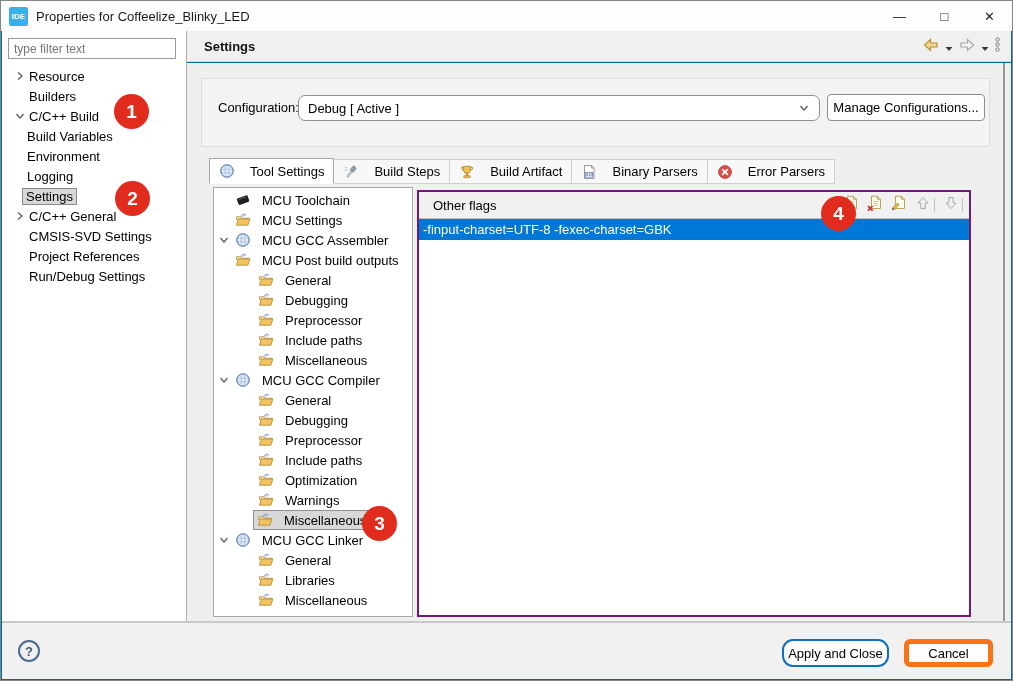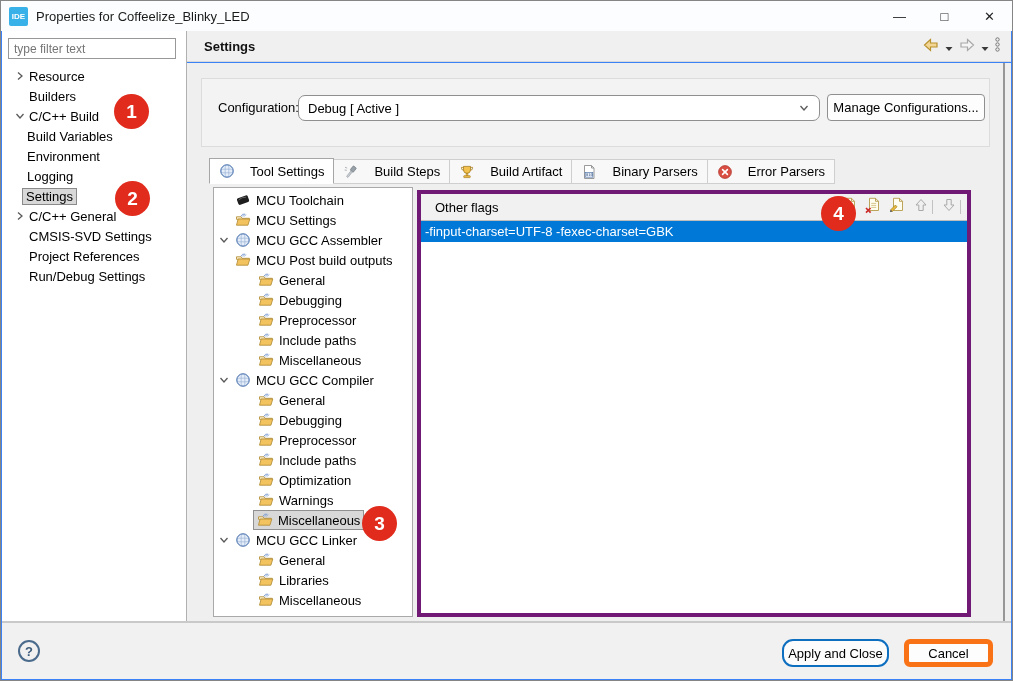"IDE" .window { background: #3b82f6 -> #0369a1 }
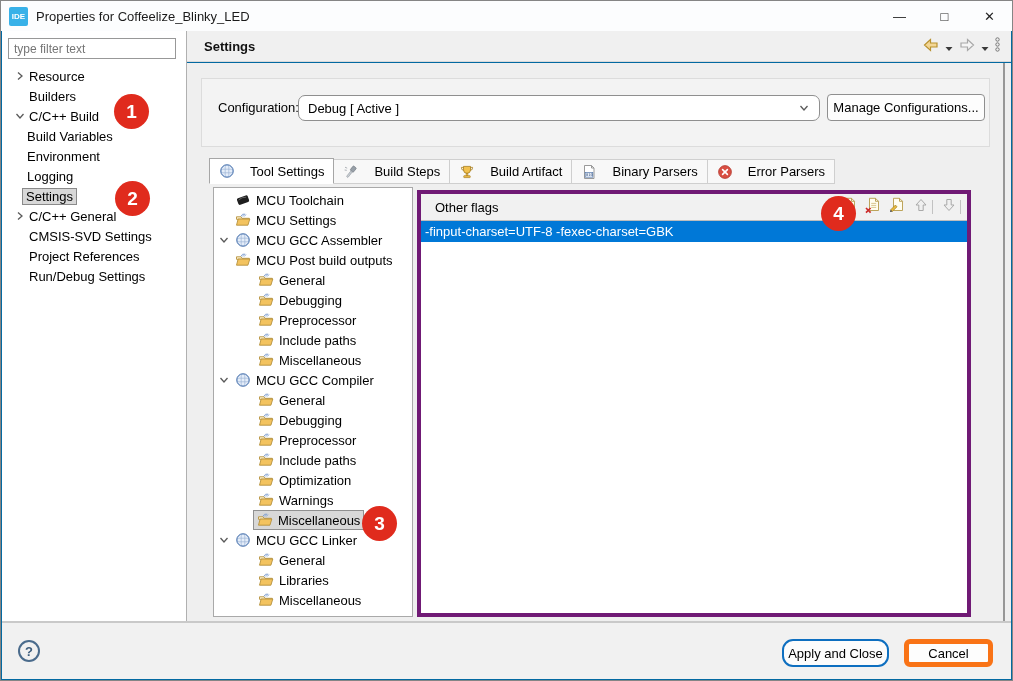"MCU Toolchain" .t-inner { gap: 5px -> 11px }
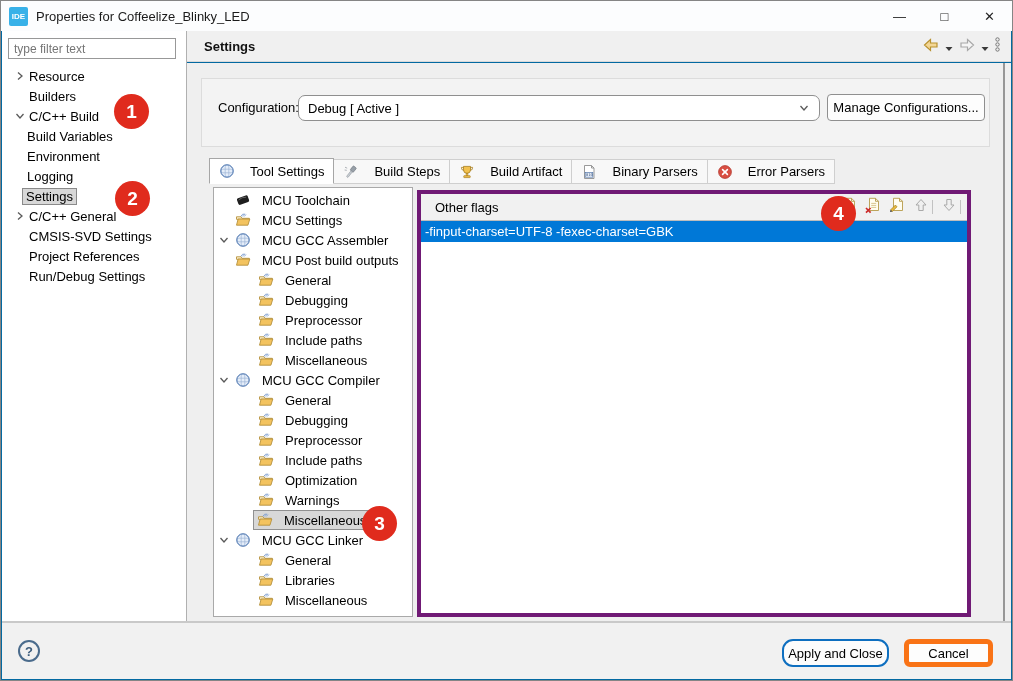"Other flags" .flags-panel { border: 4px solid #701a75 -> 2px solid #701a75 }
